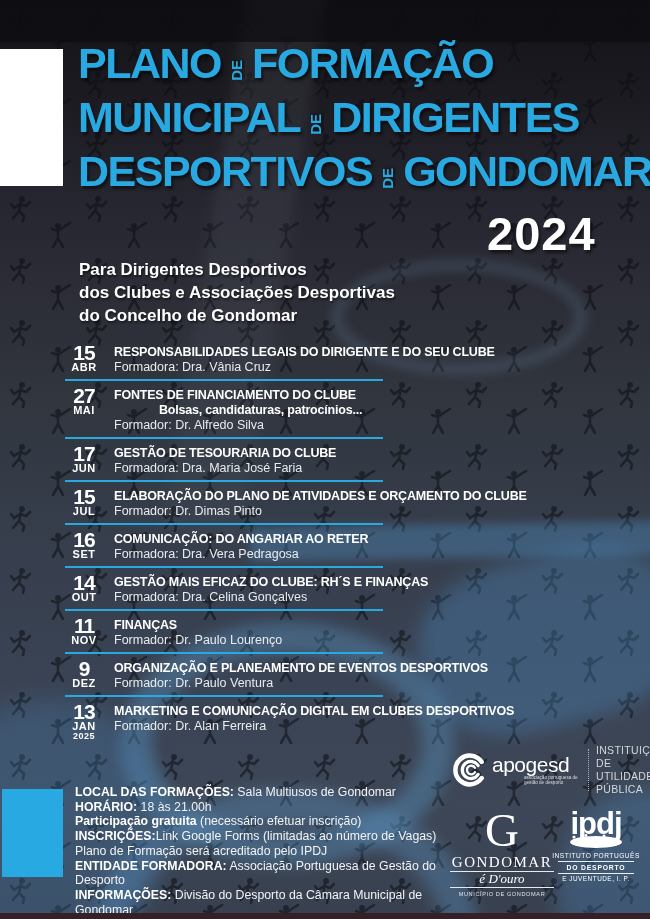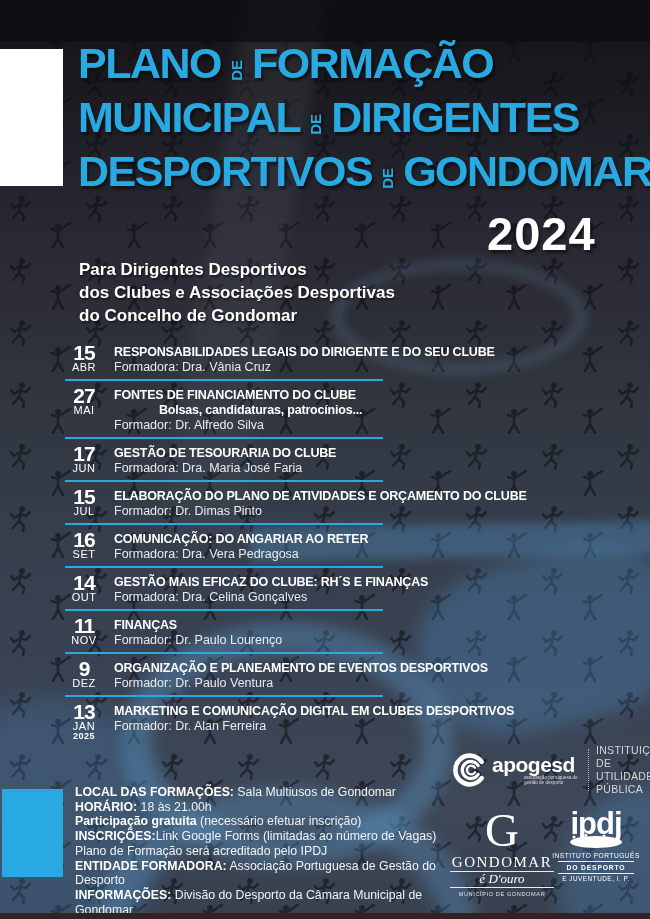"ABR" .emonth { font-weight: 400 -> 700 }
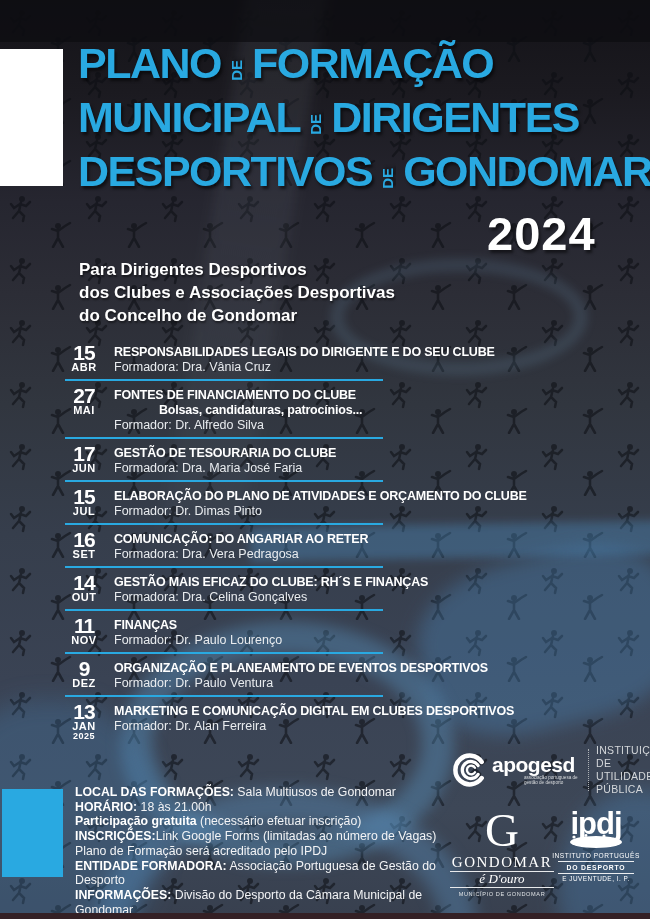"apogesd" .apo-name { font-weight: 700 -> 400 }
